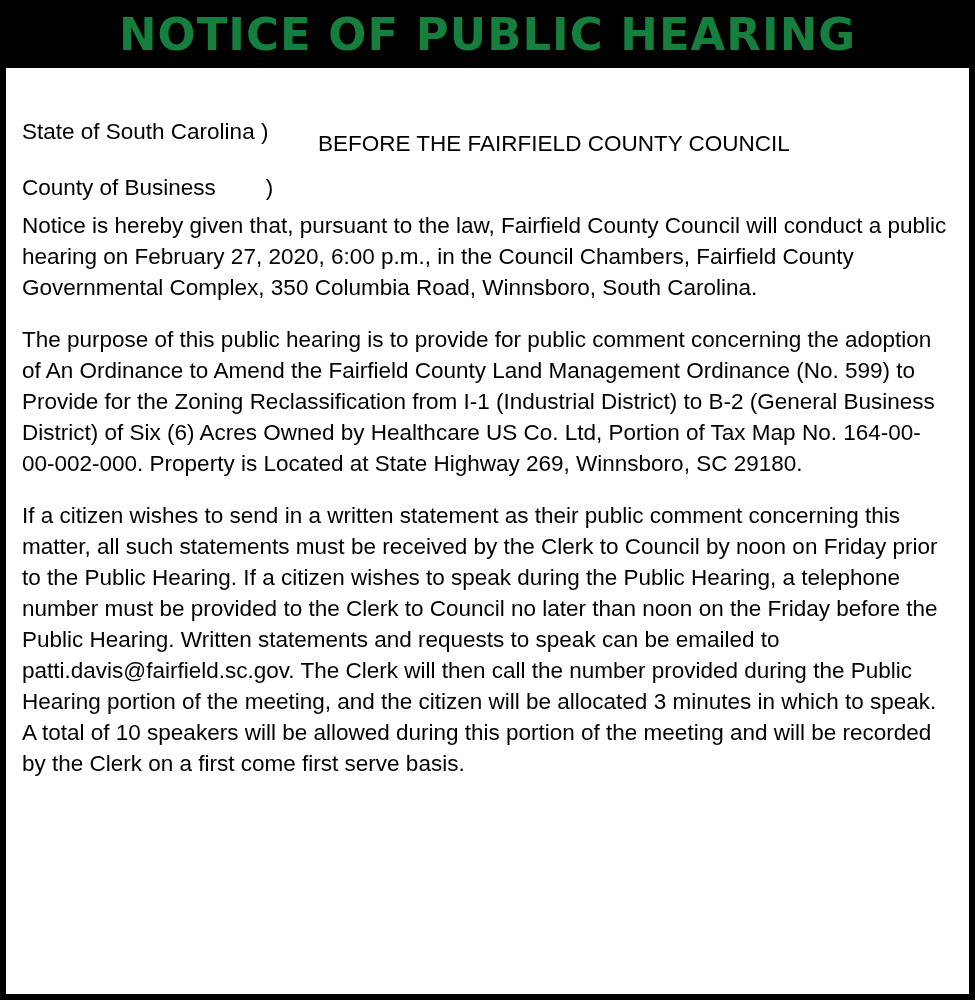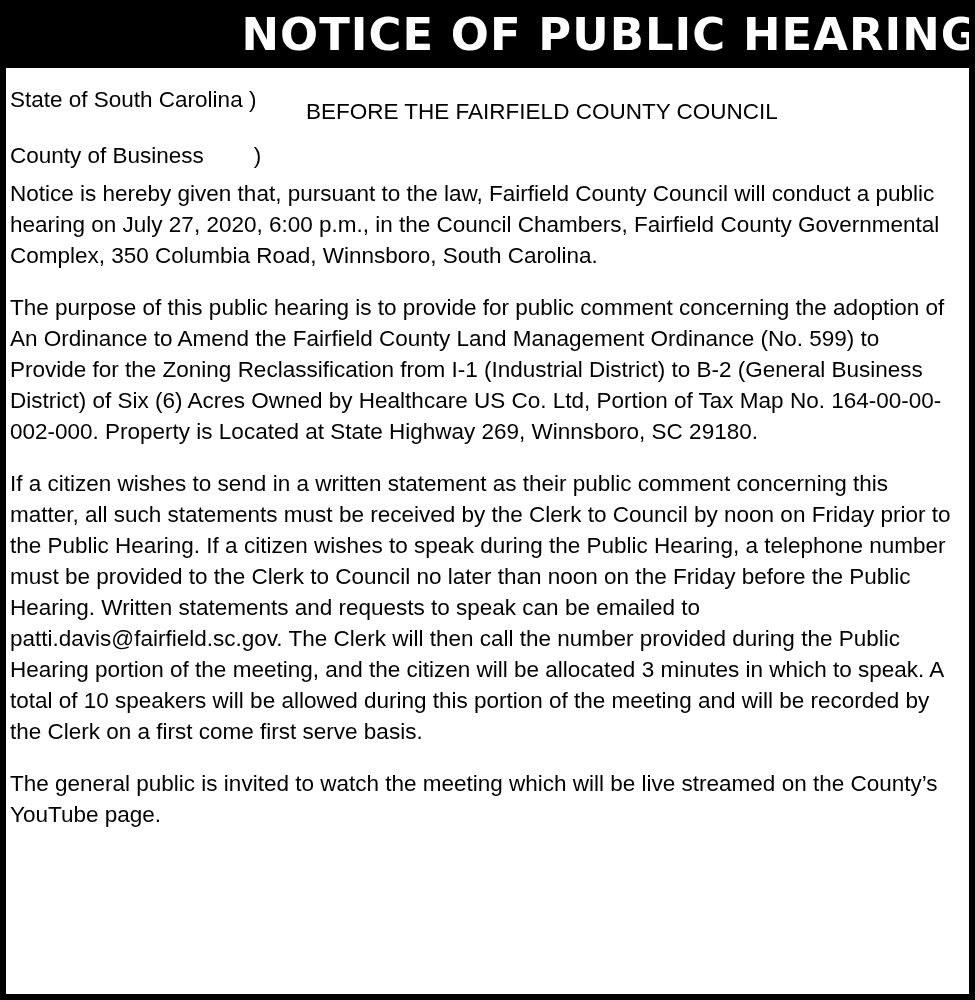"NOTICE OF PUBLIC HEARING" .banner { color: #ffffff -> #15803d; text-align: right -> center }
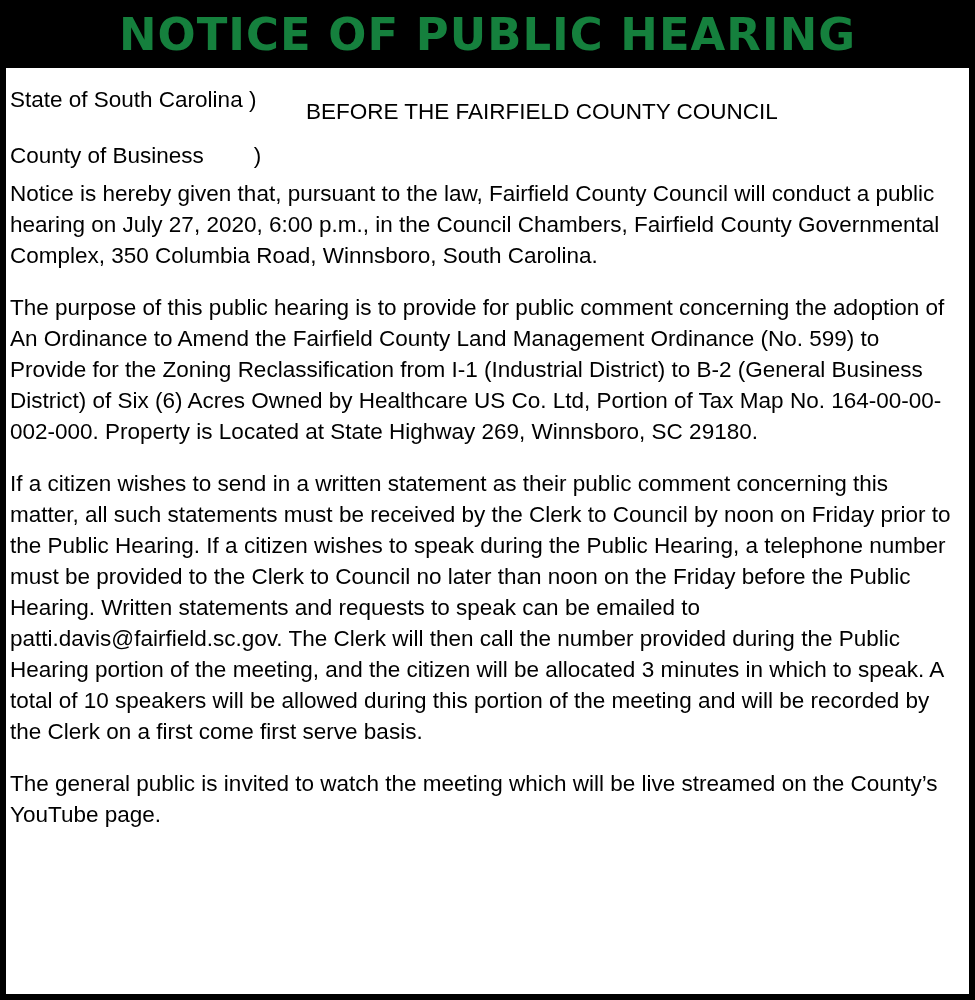"State of South Carolina )" .body-wrap { margin-top: none -> 32px; padding: 14px 18px 0 4px -> 14px 18px 0 16px }
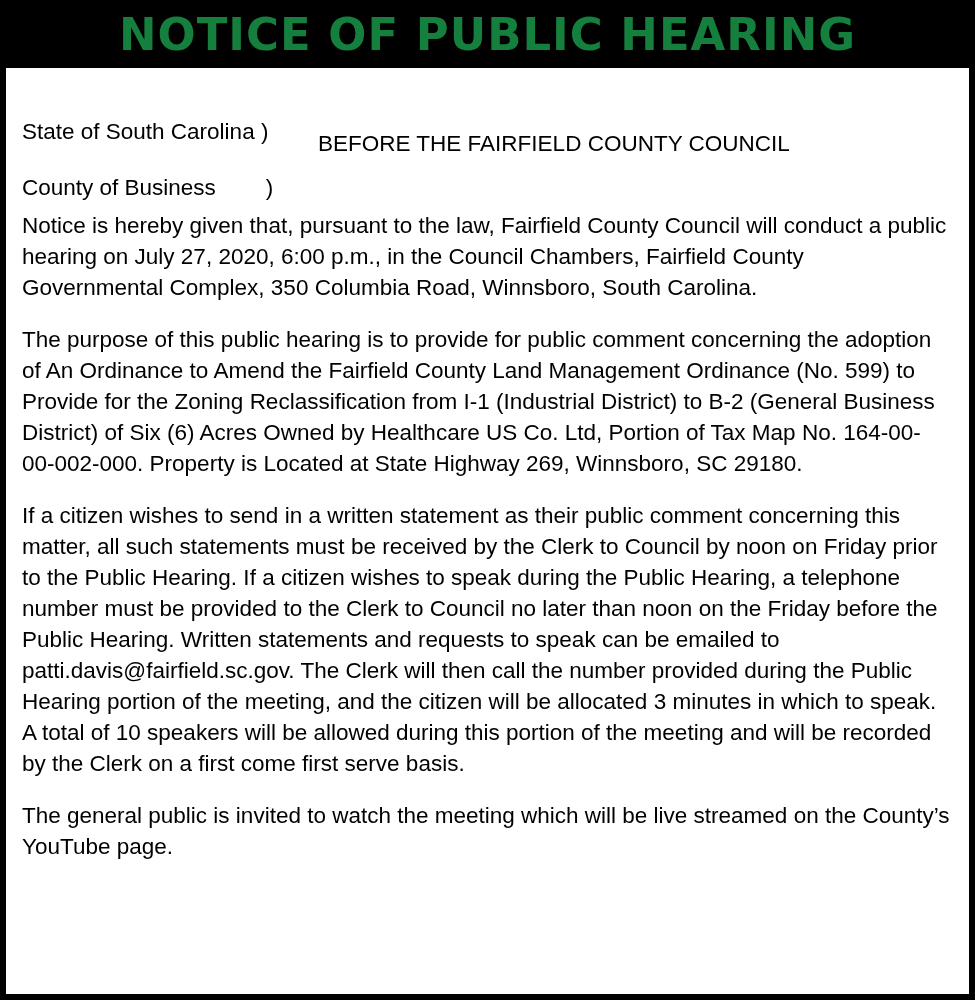"Notice is hereby given that," p.para { text: July -> February }
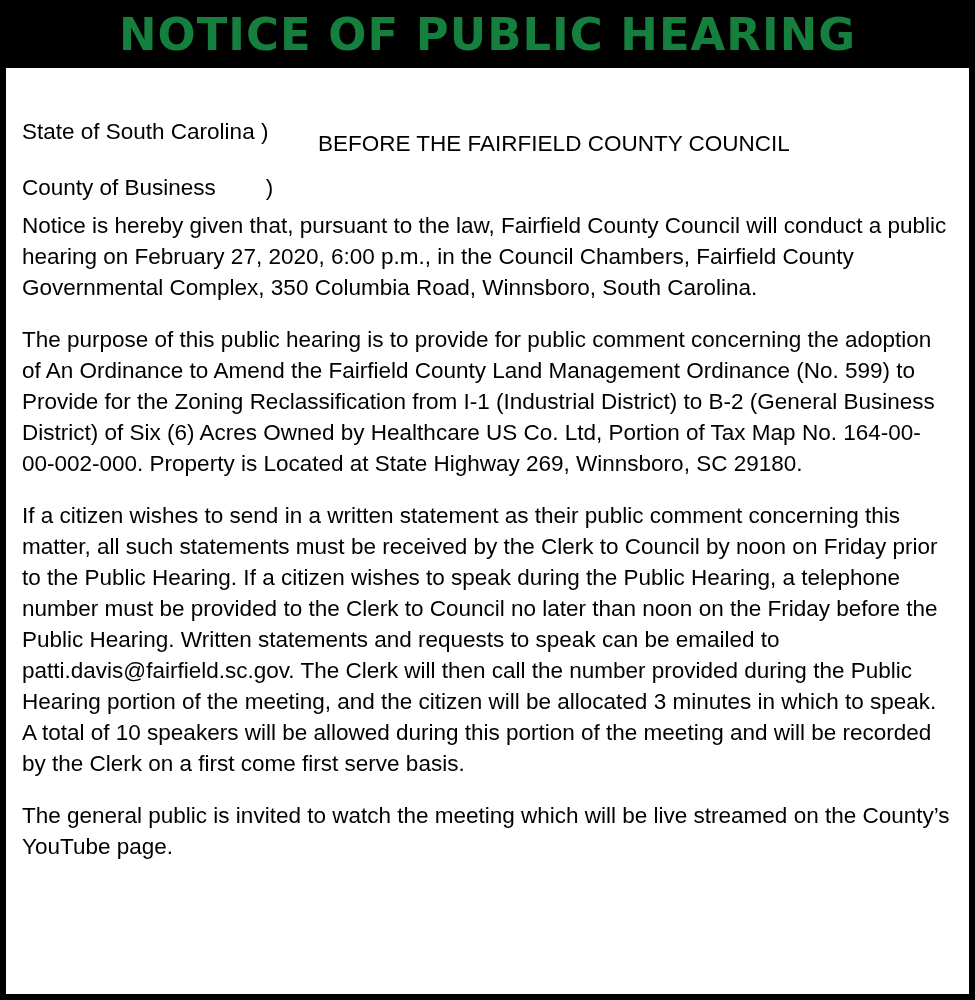"The general public is invited" p.para { html: <p>The general public is invited to watch the meeting which will be live streamed on the County’s YouTube page.</p> -> none }
